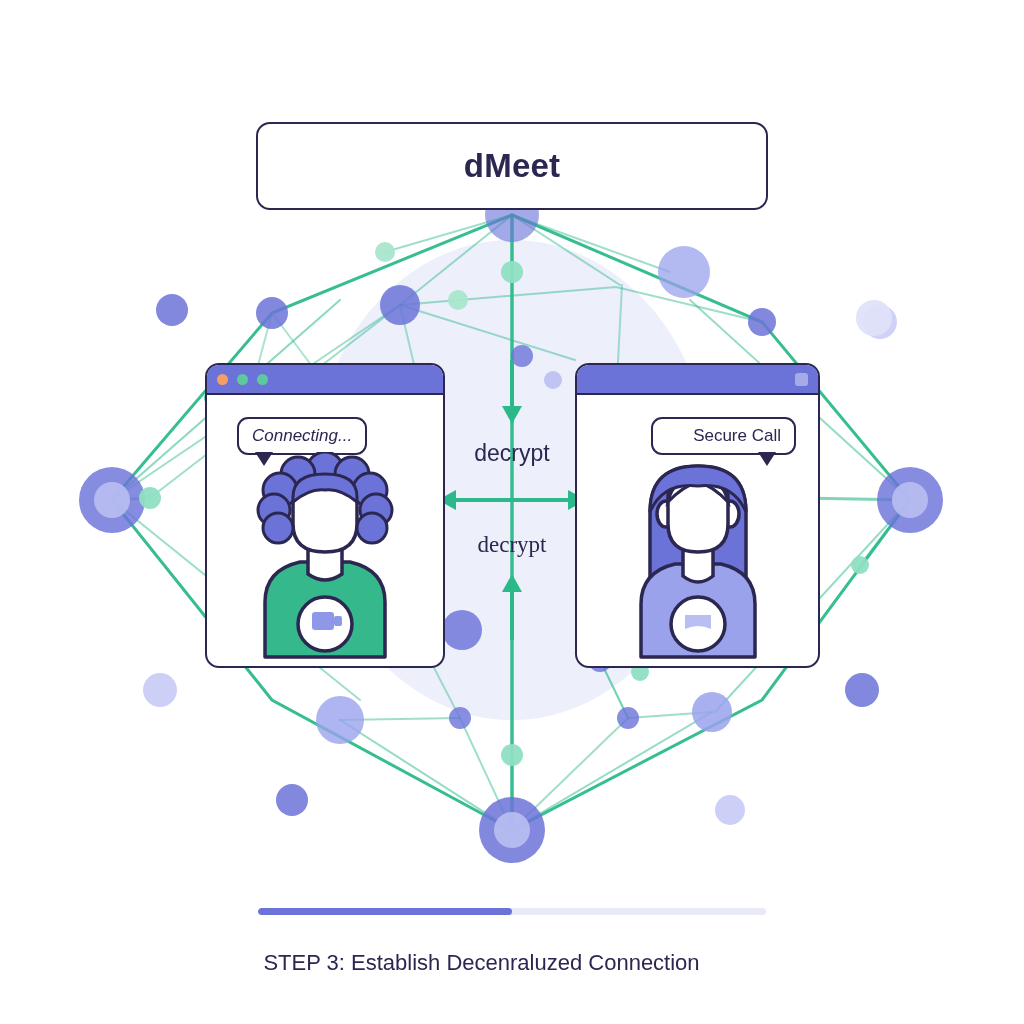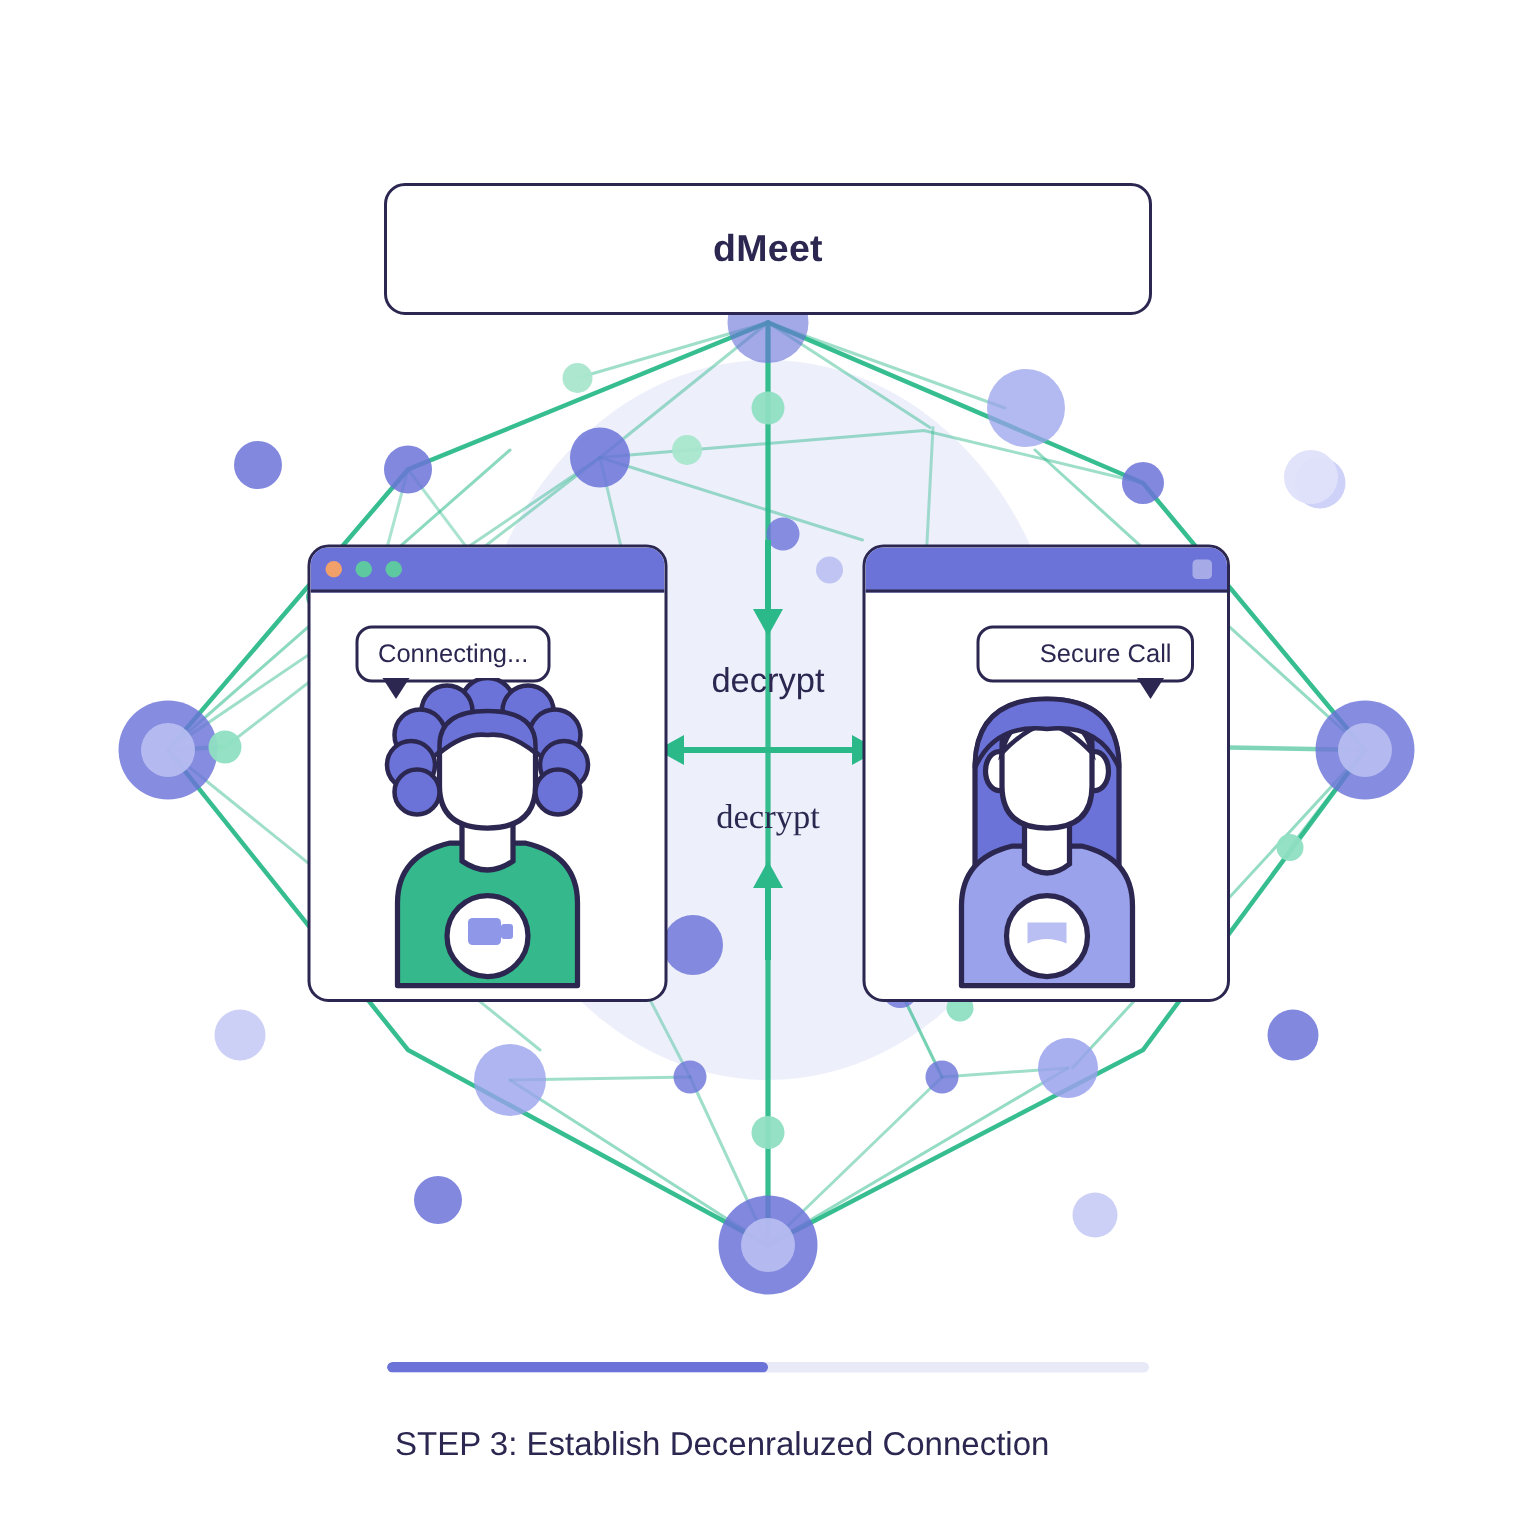"dMeet" .title-text { font-size: 25px -> 33px }
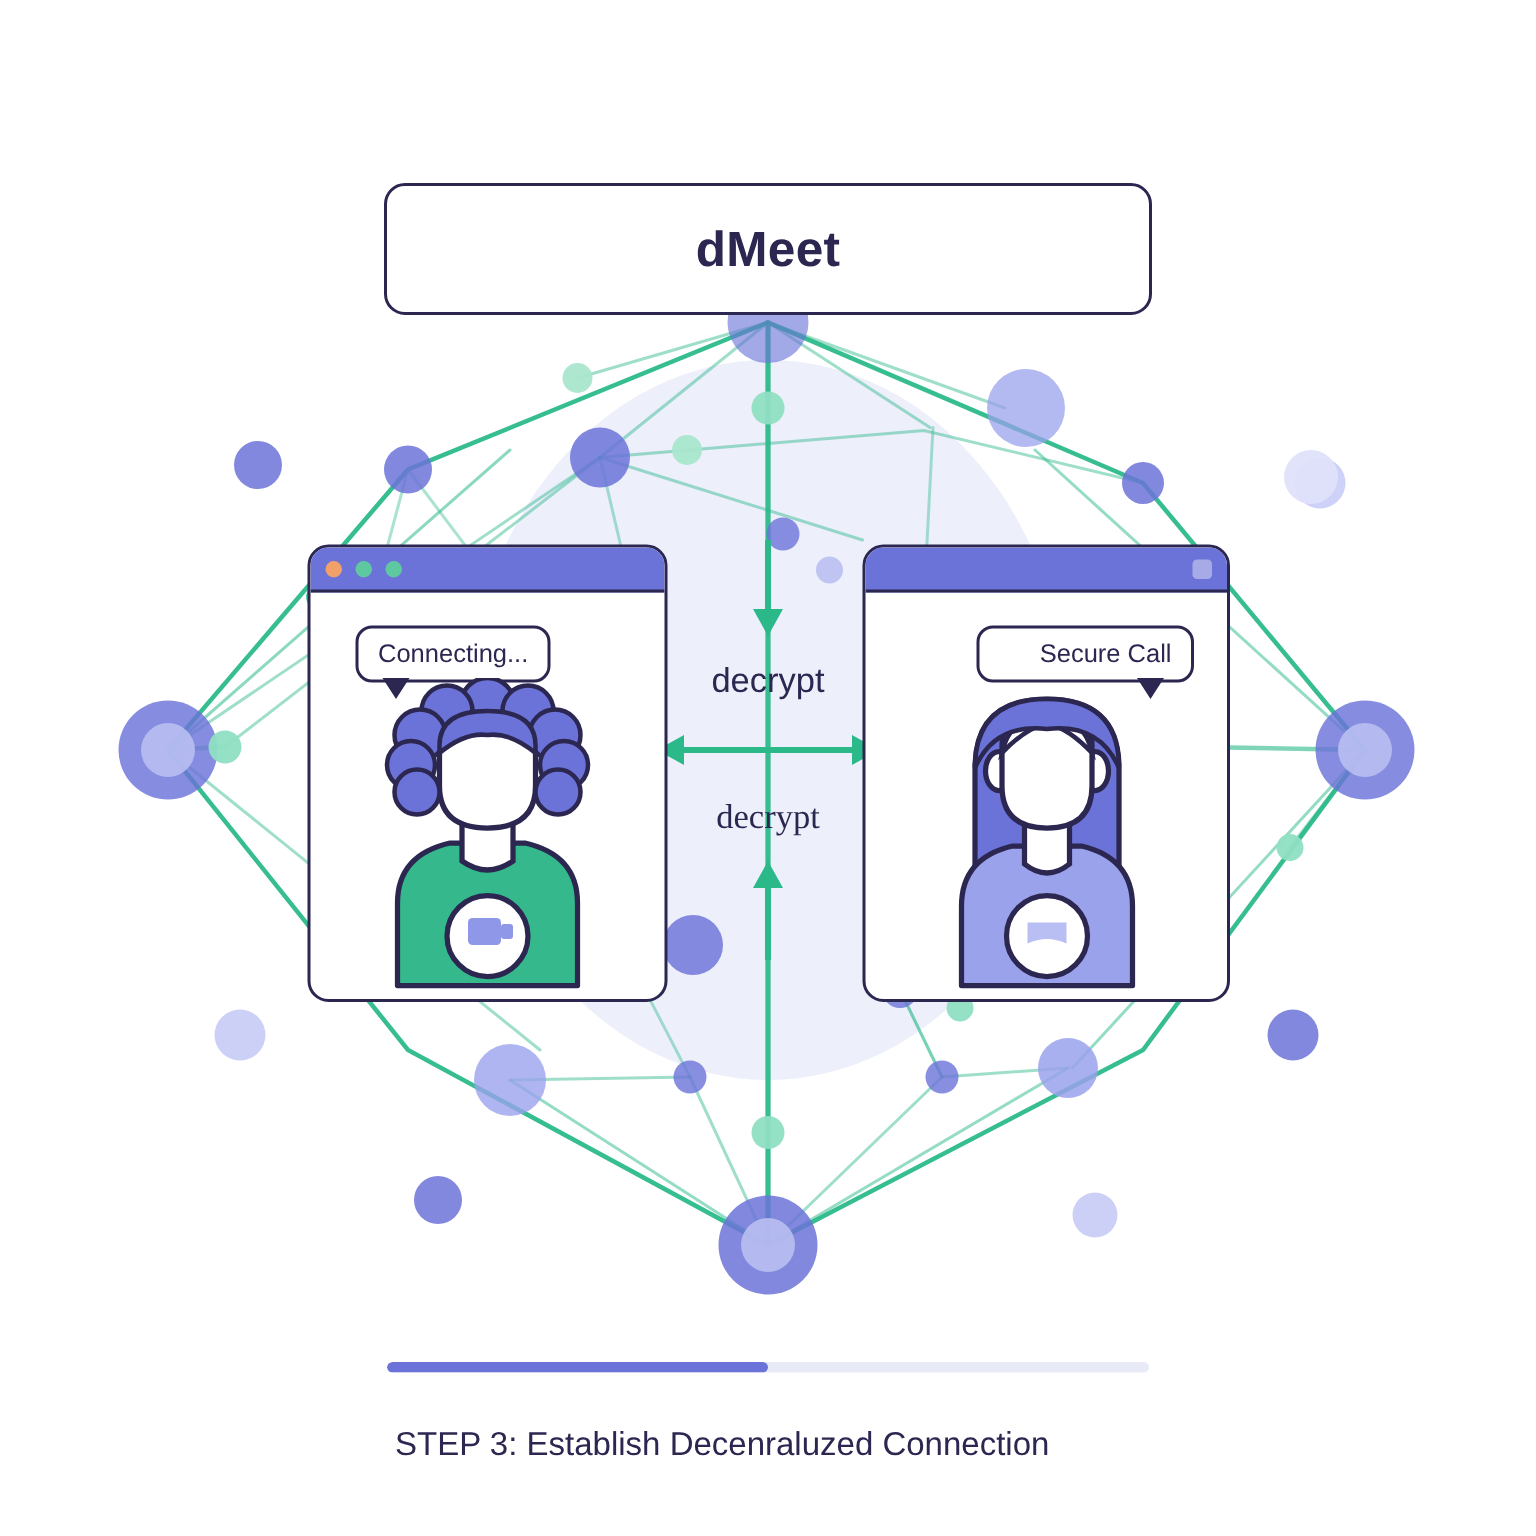"Connecting..." .window-left { font-style: none -> italic }
